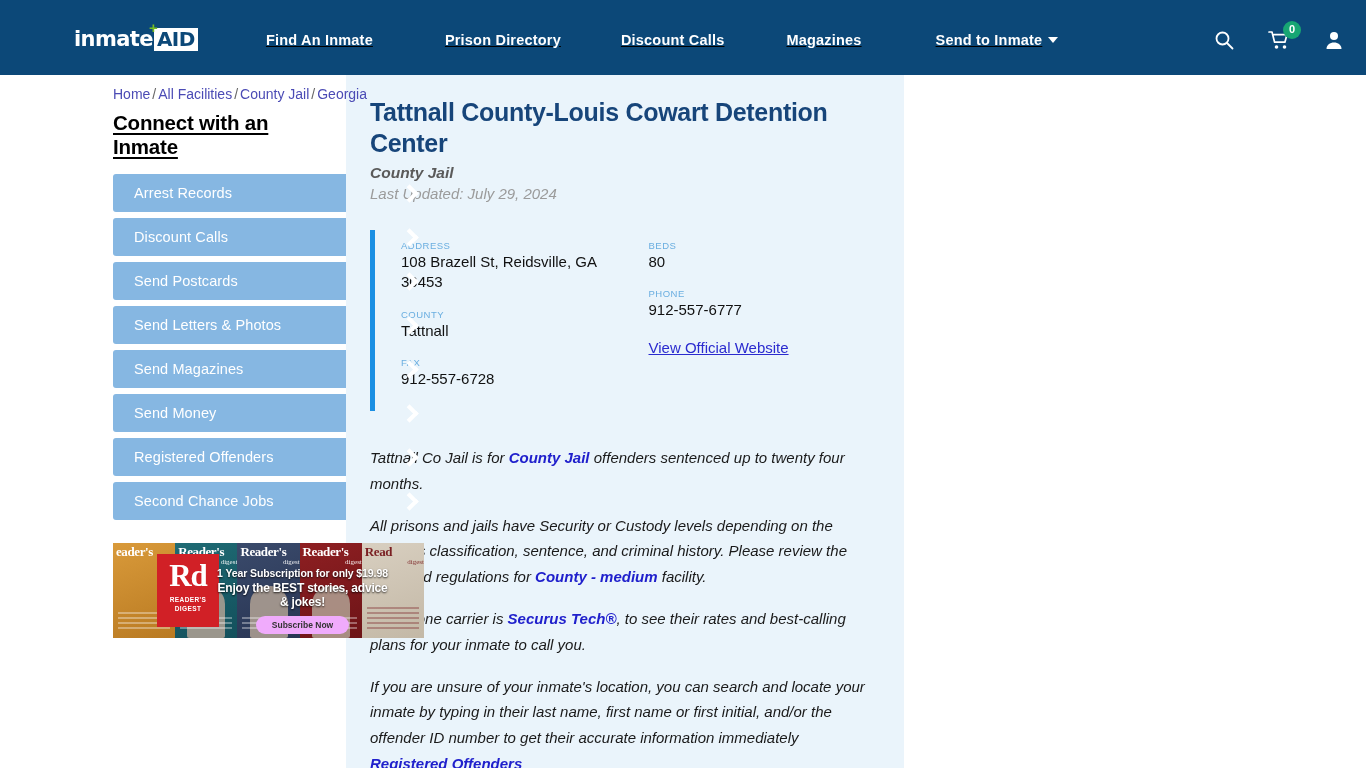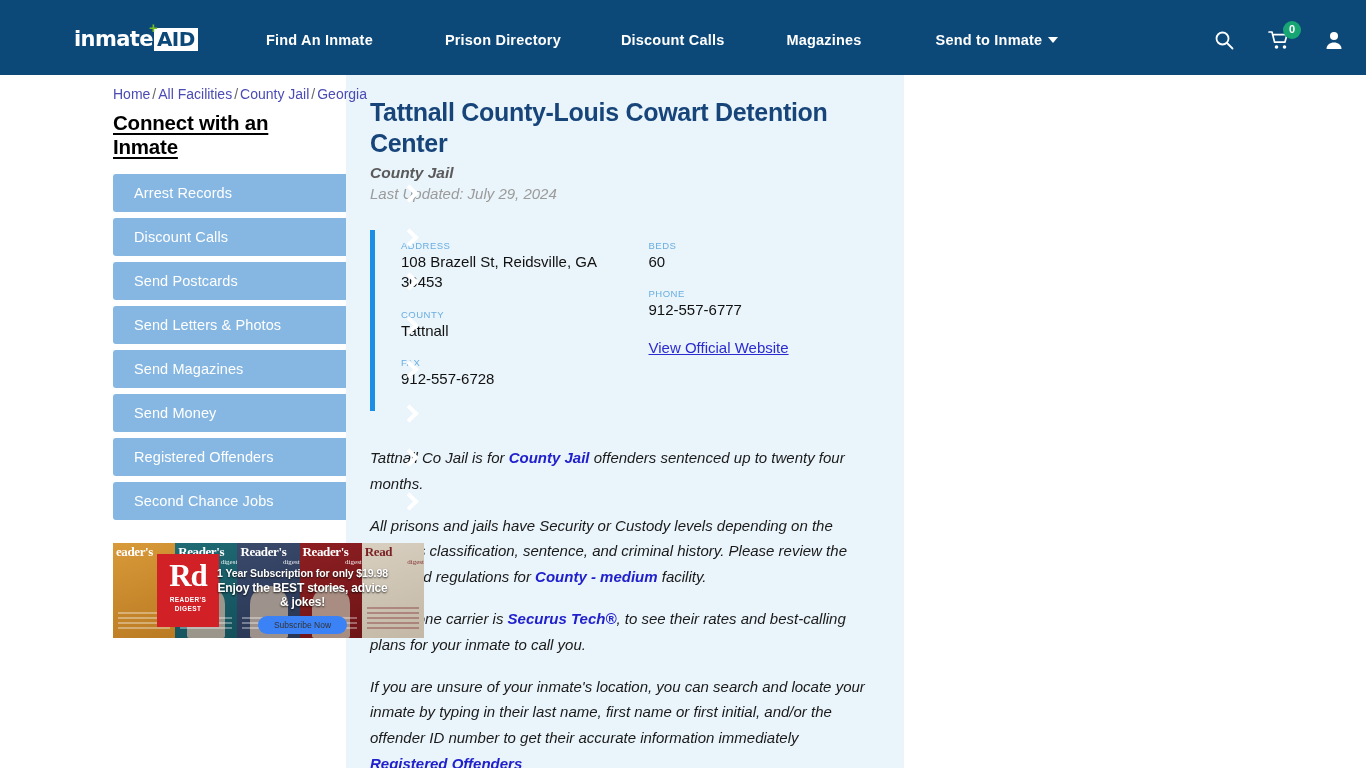"Find An Inmate" .nav { text-decoration: none -> underline }
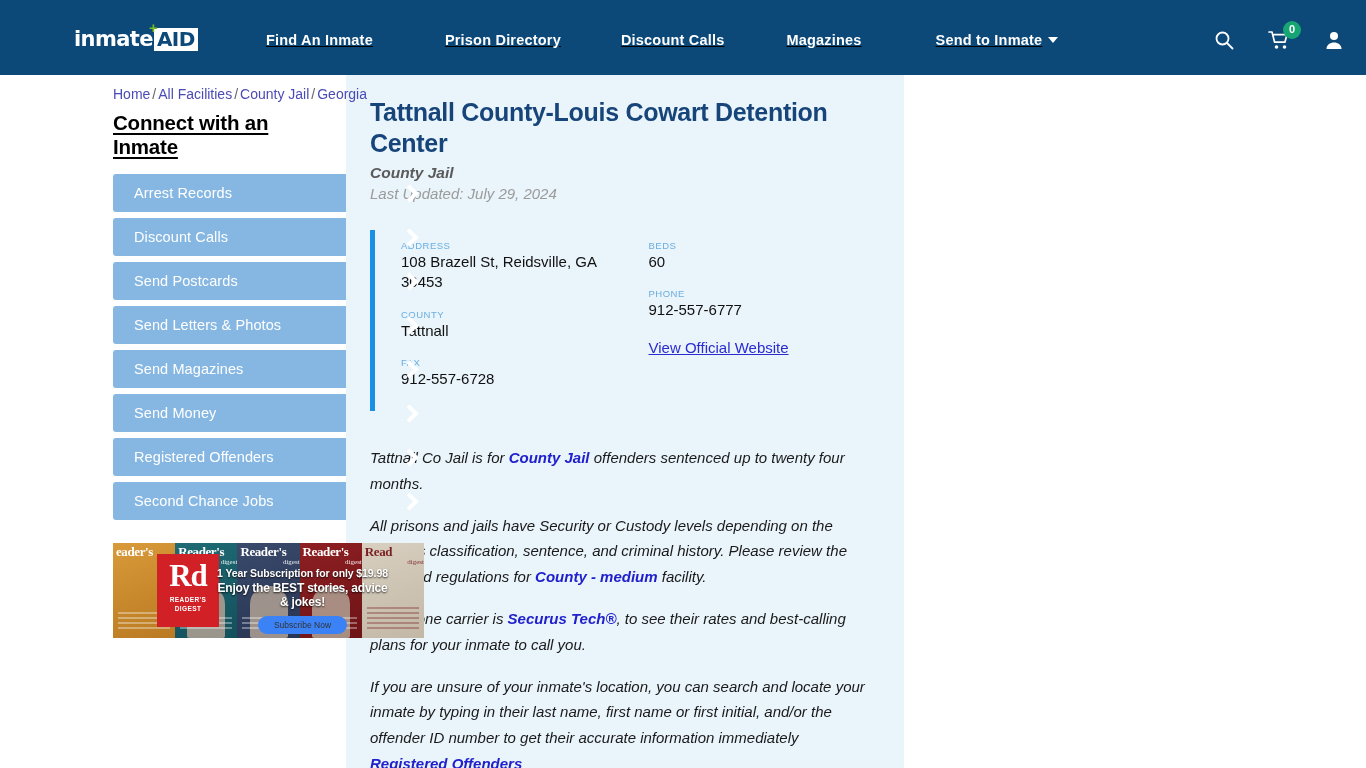"60" div.info-value { text: 60 -> 80 }
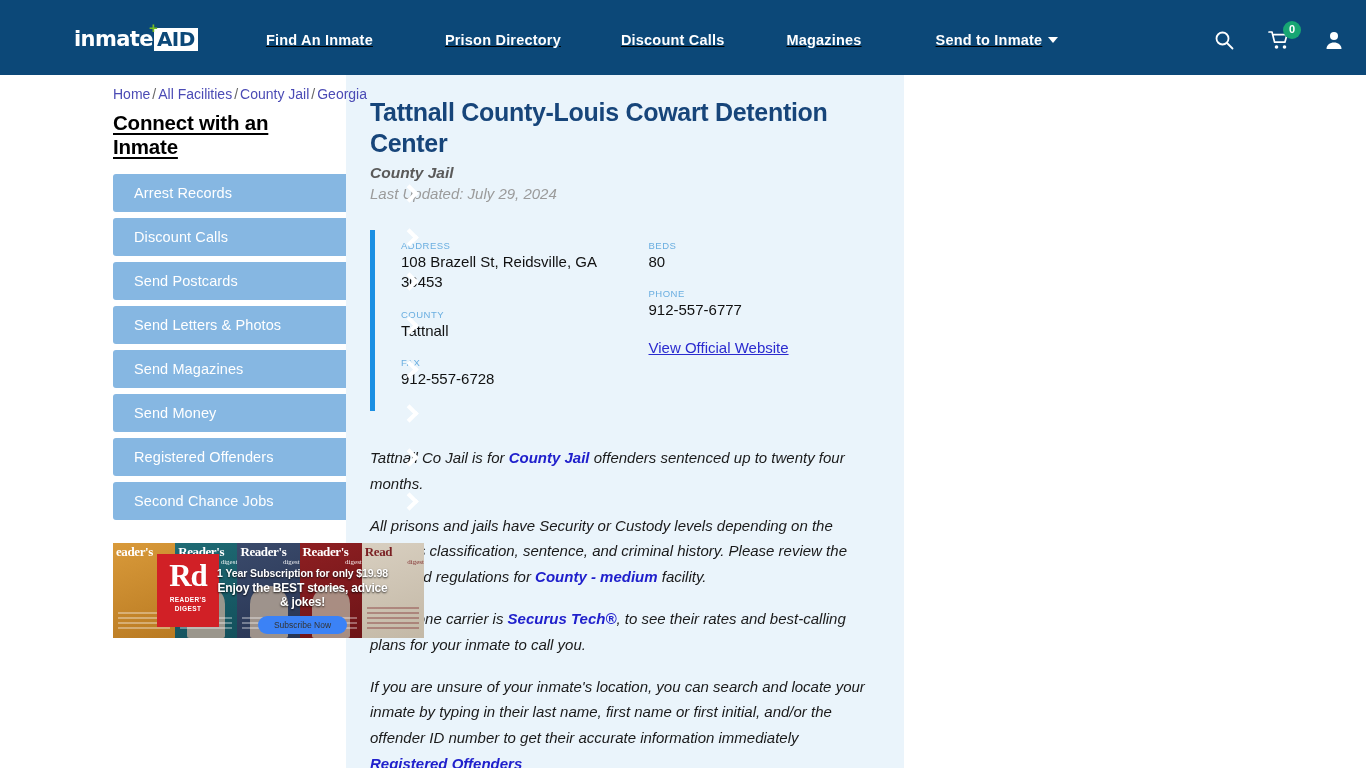"Subscribe Now" .ad-cta { background: #3b82f6 -> #f0abfc; font-weight: 400 -> 700 }
